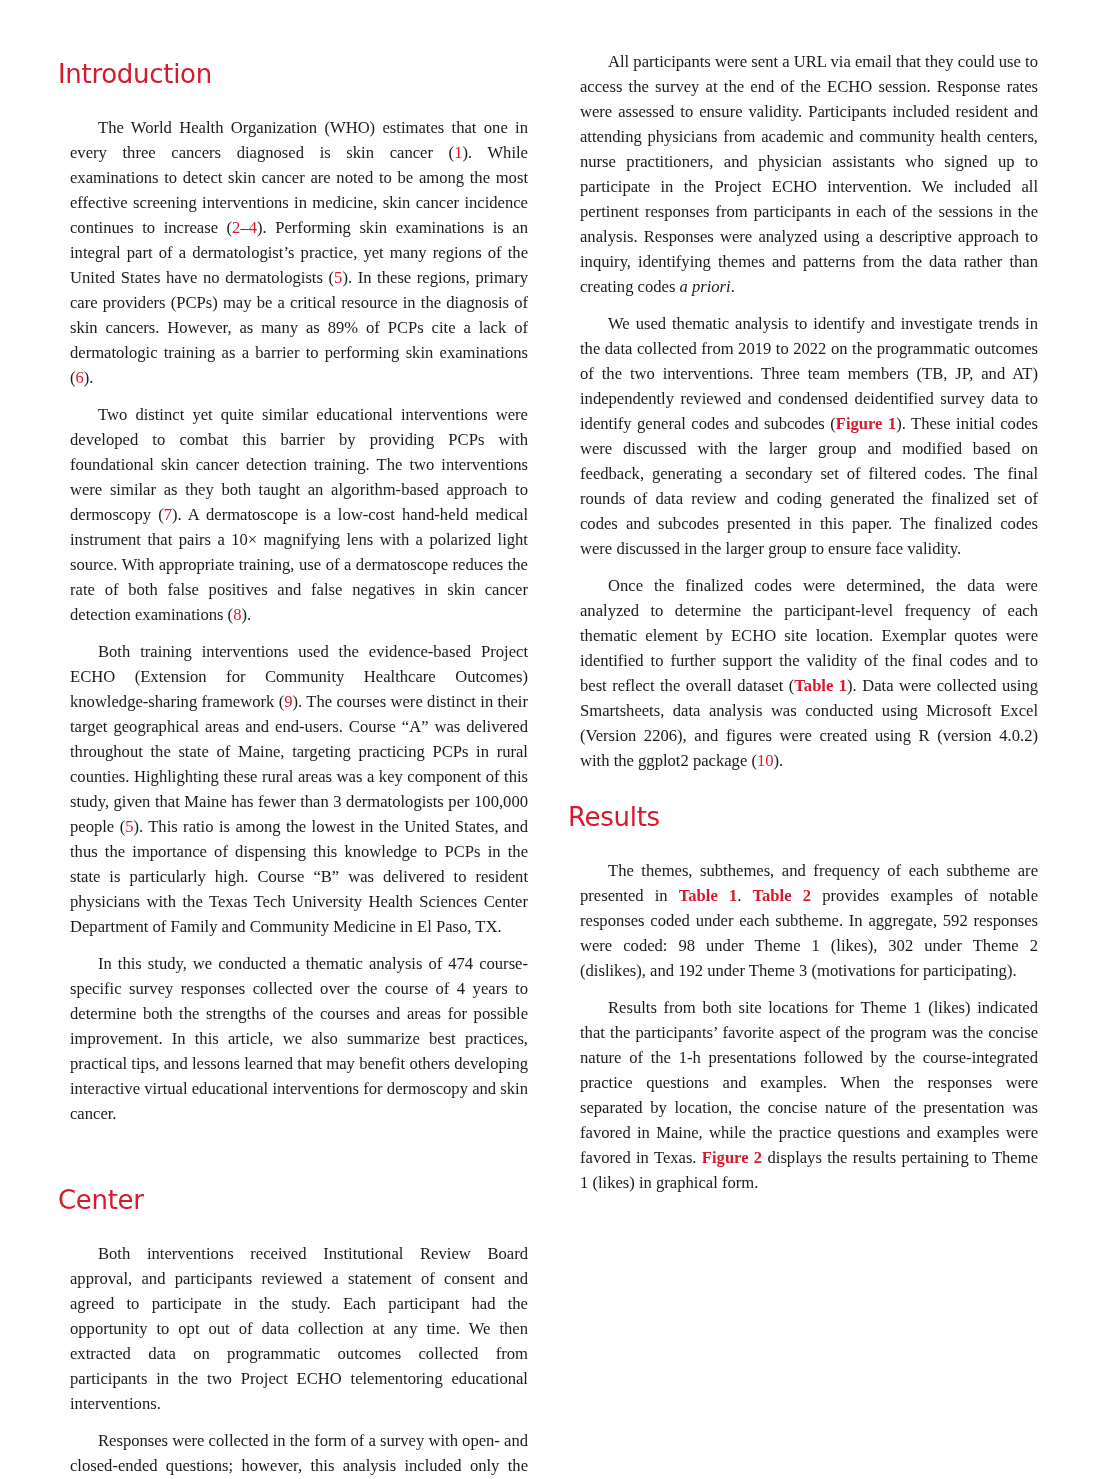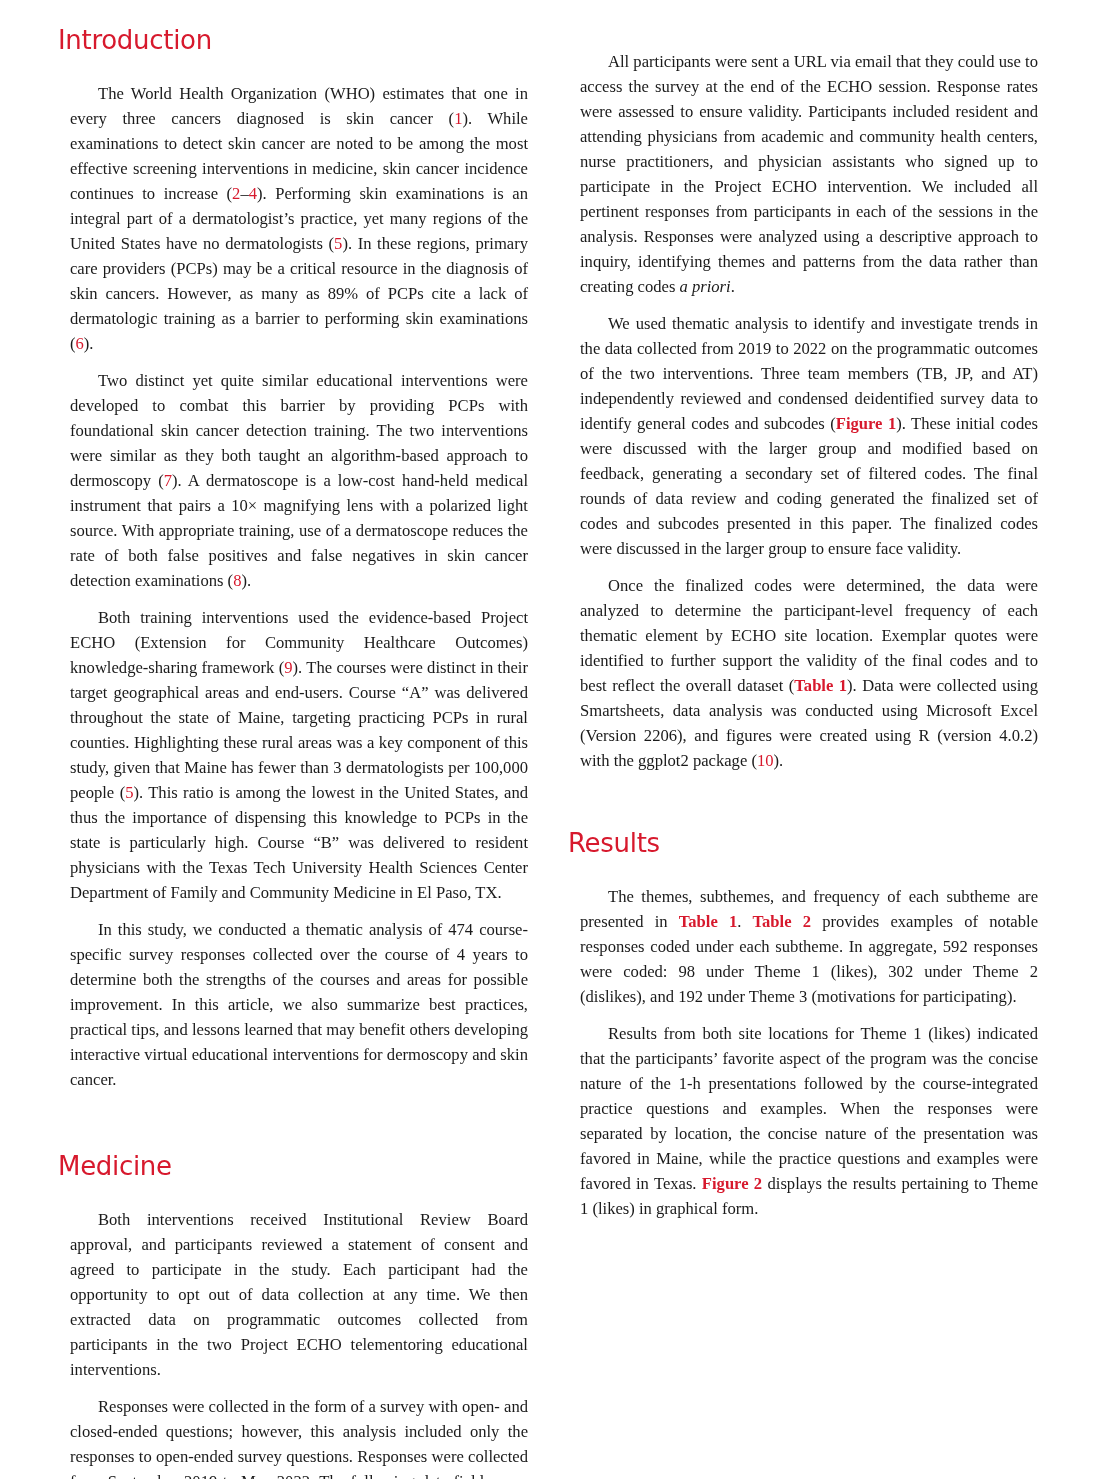"Introduction" h2 { margin-top: 24px -> 58px }
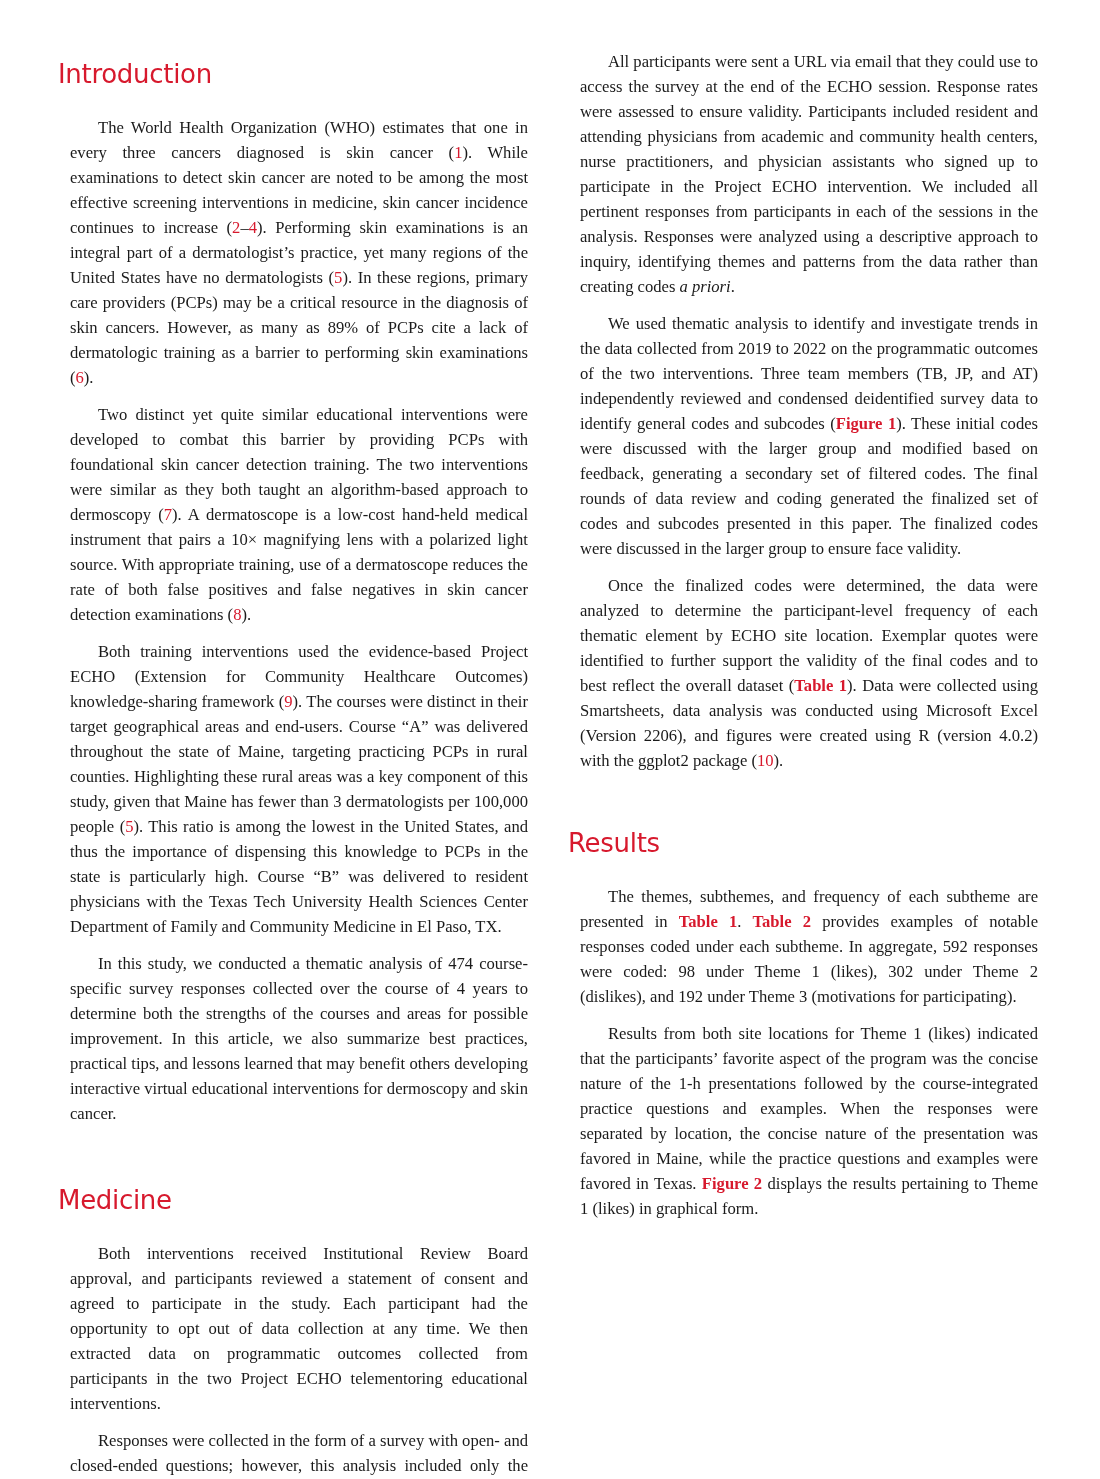"Results" h2 { margin-top: 54px -> 28px }
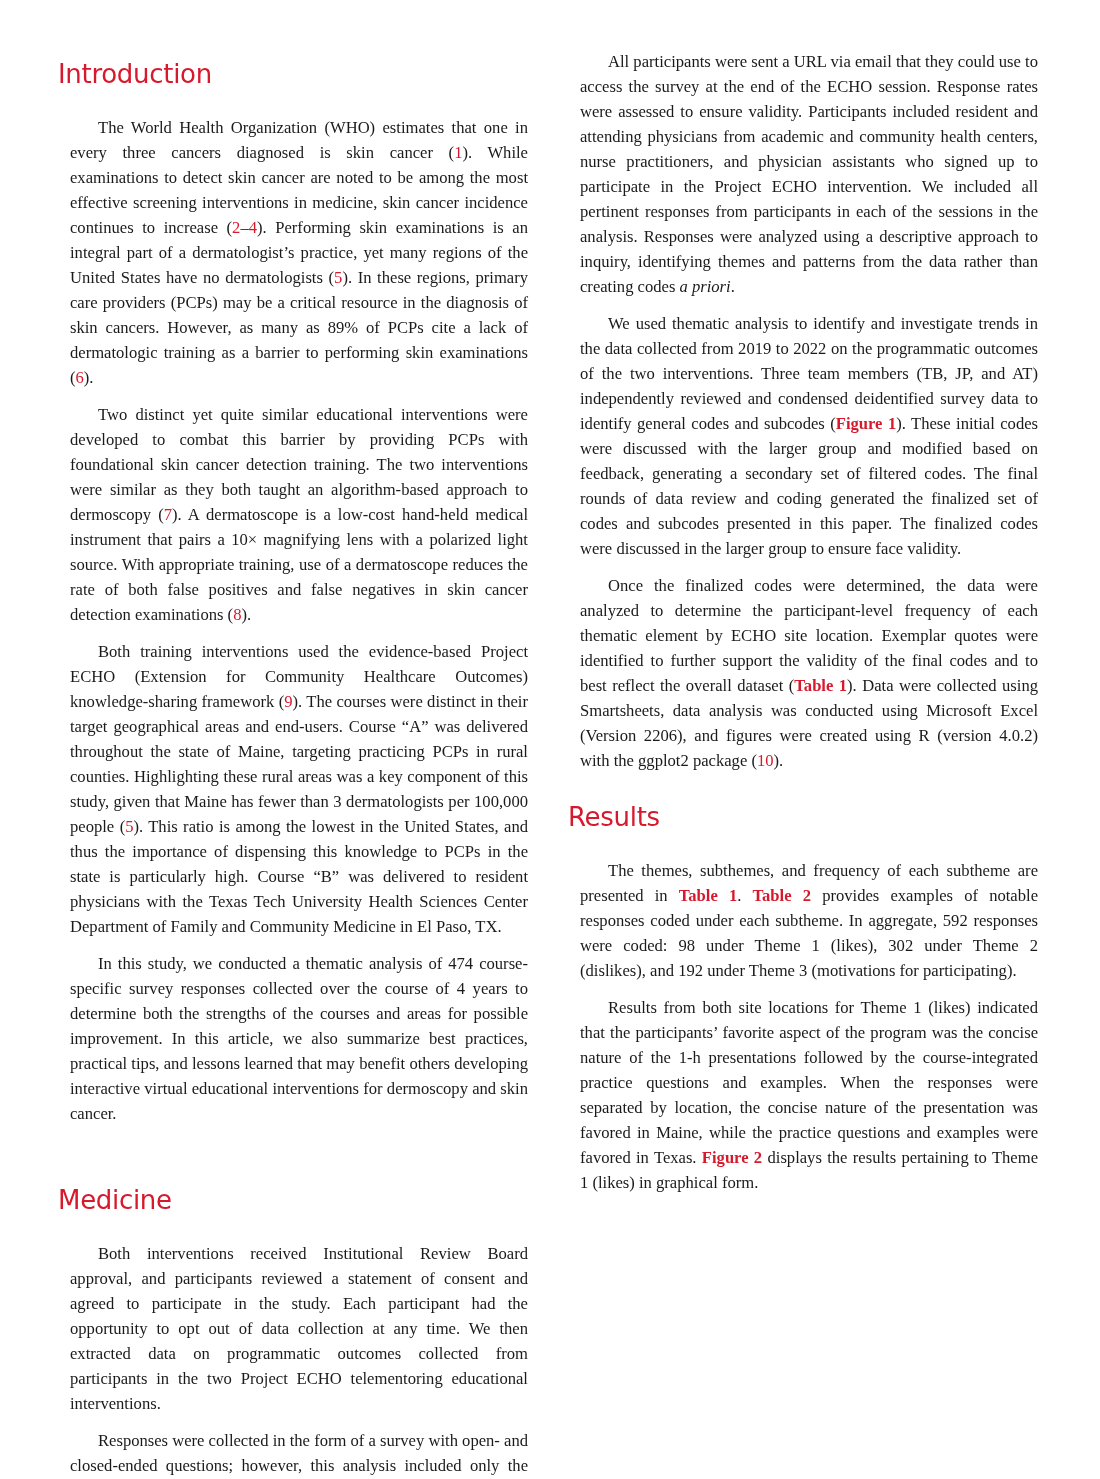"Medicine" h2 { text: Medicine -> Center }
